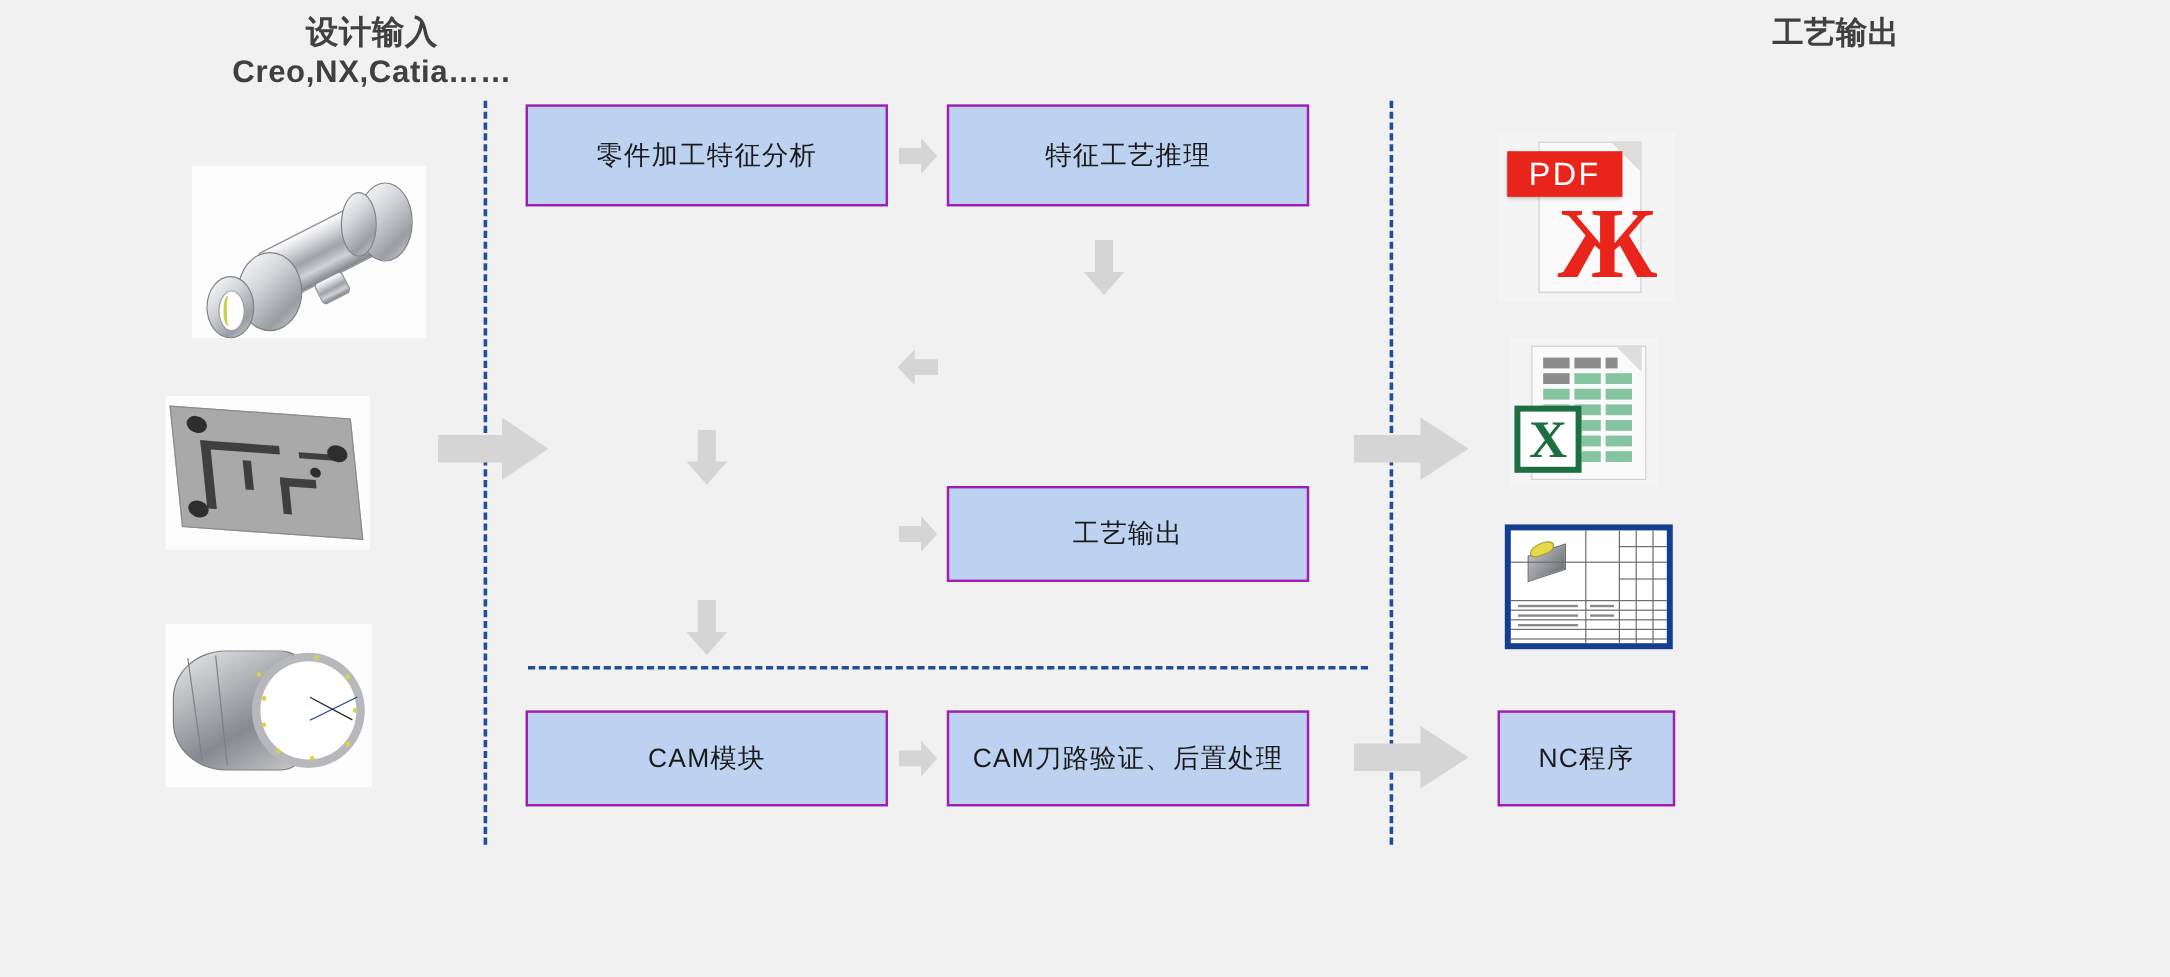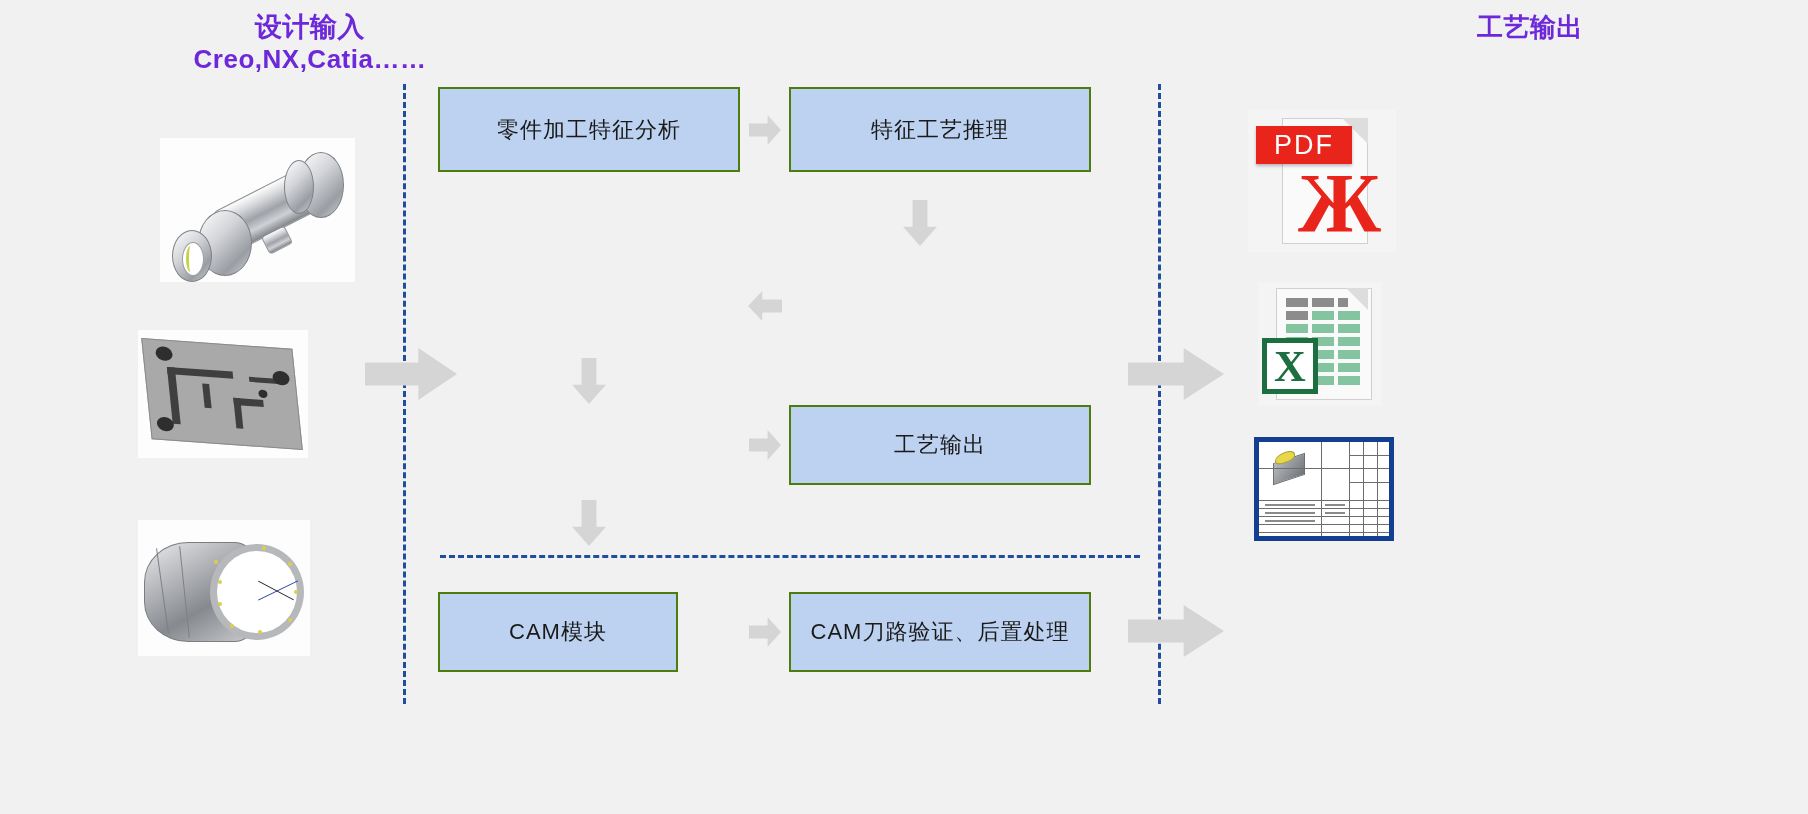"设计输入" .heading { color: #6d28d9 -> #404040 }
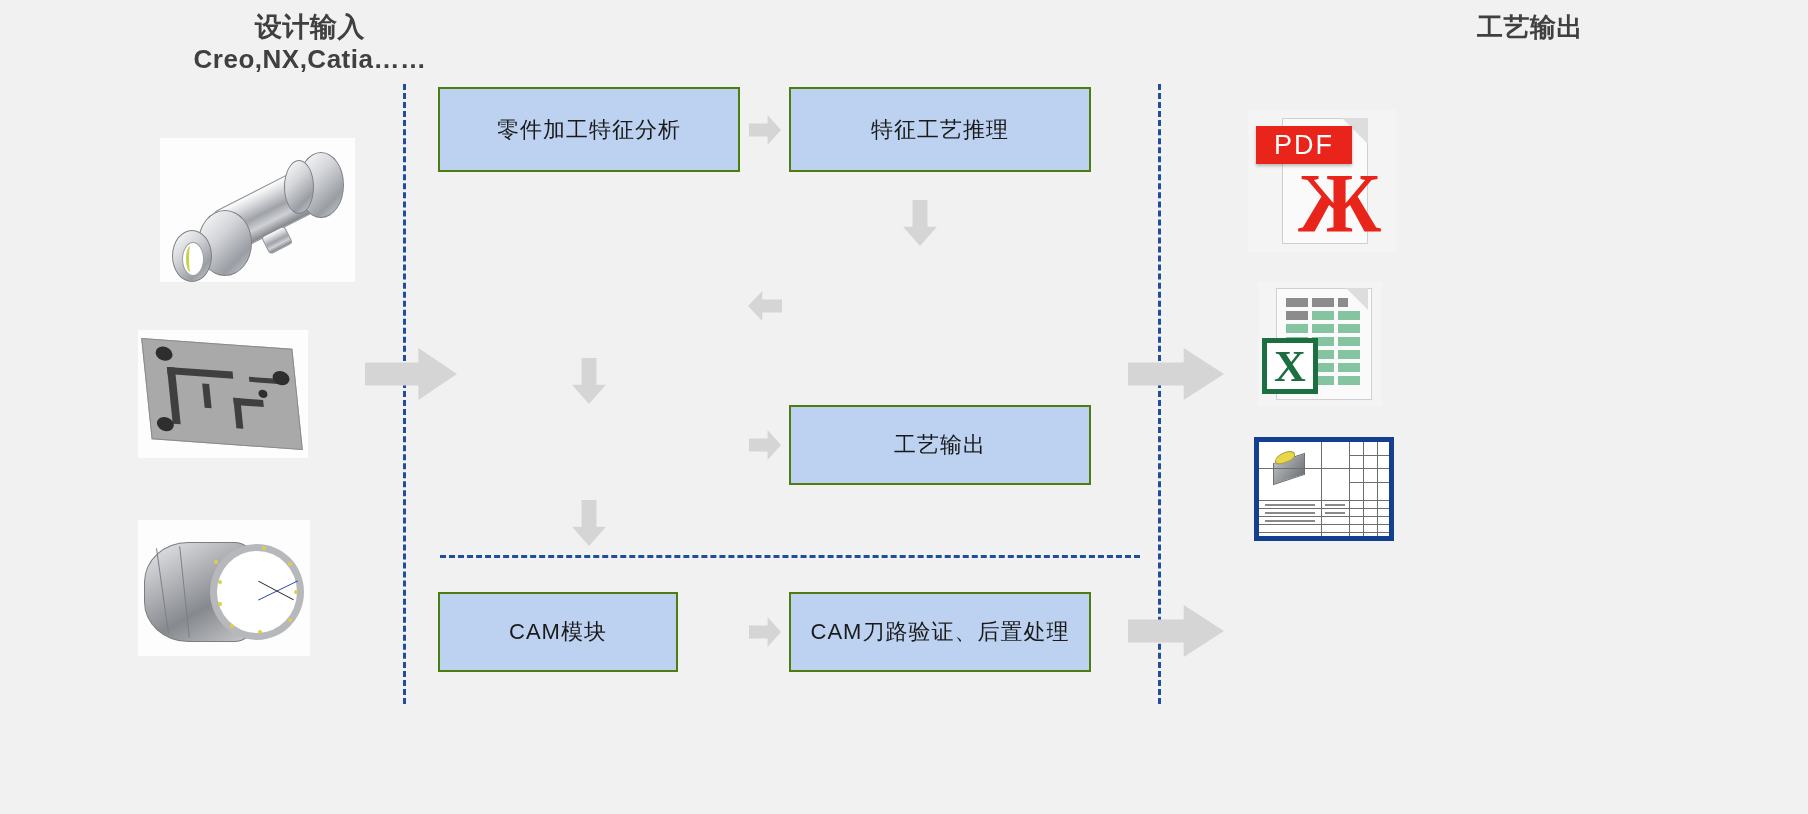"零件加工特征分析" .pbox { border: 2px solid #4d7c0f -> 2px solid #a21caf }
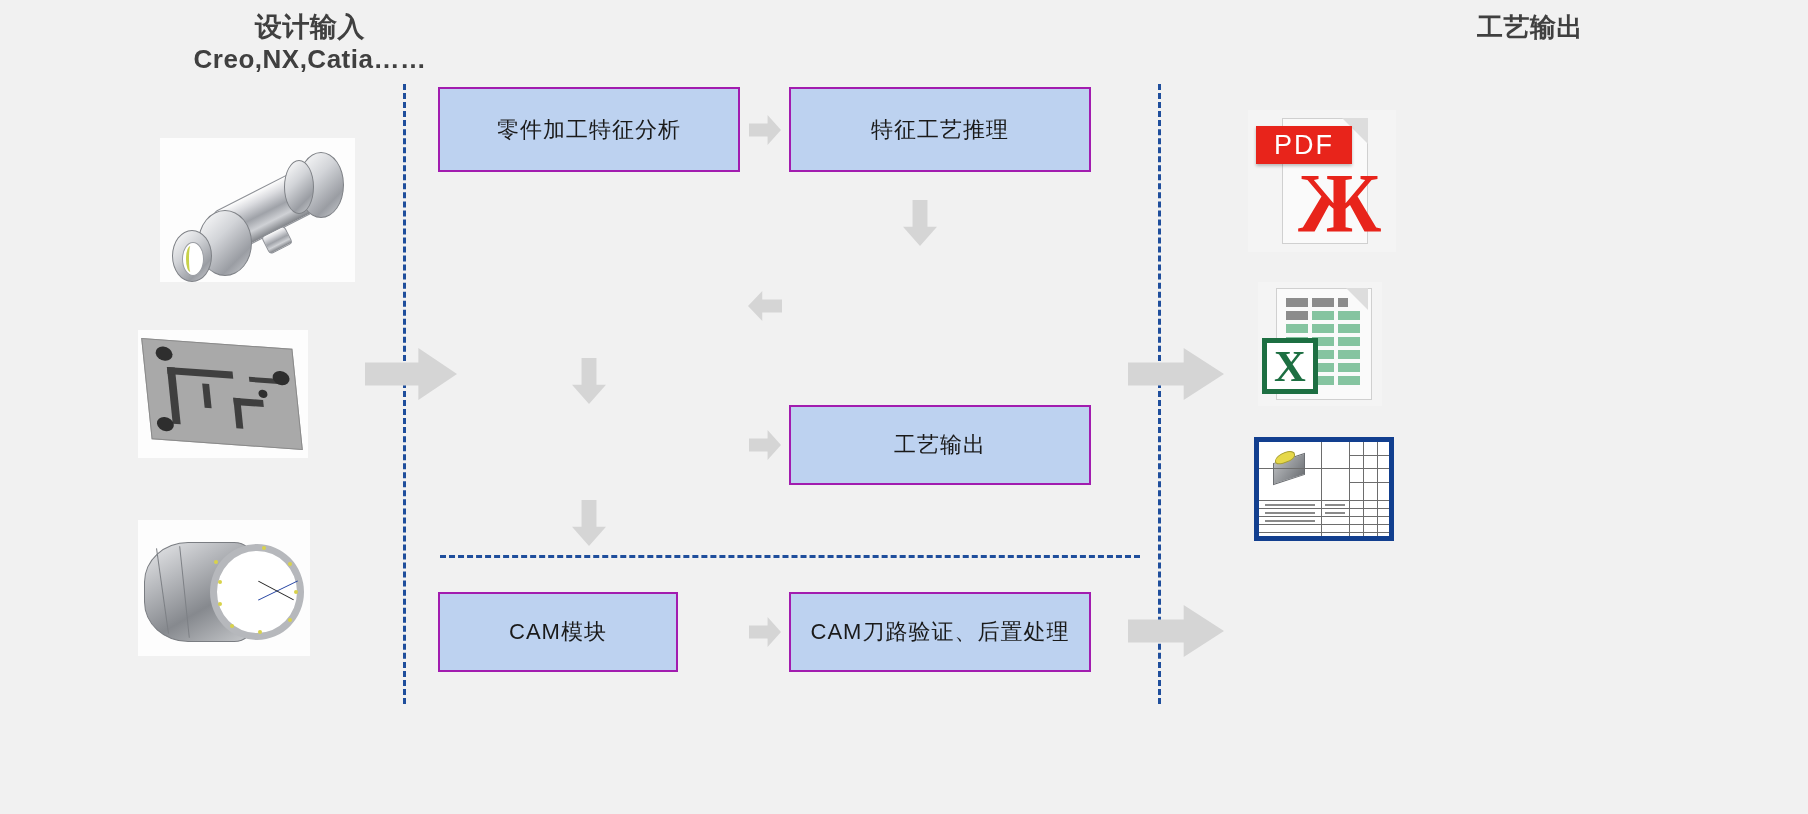"CAM模块" div.pbox { width: 240px -> 302px }
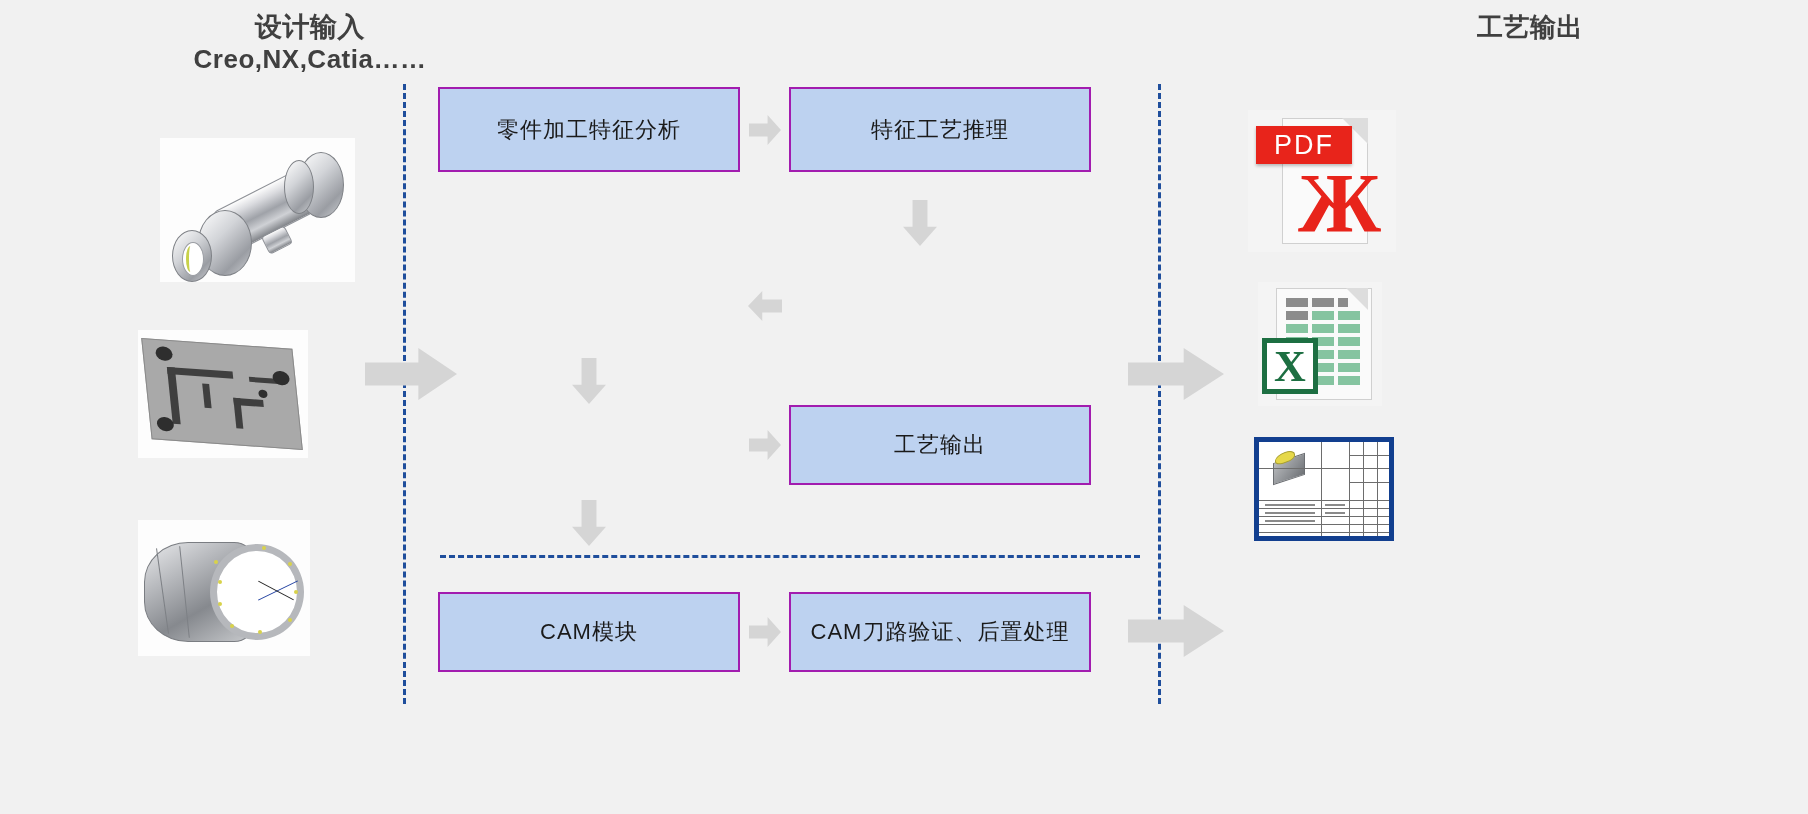"NC程序" div.pbox { html: none -> <div>NC程序</div> }
